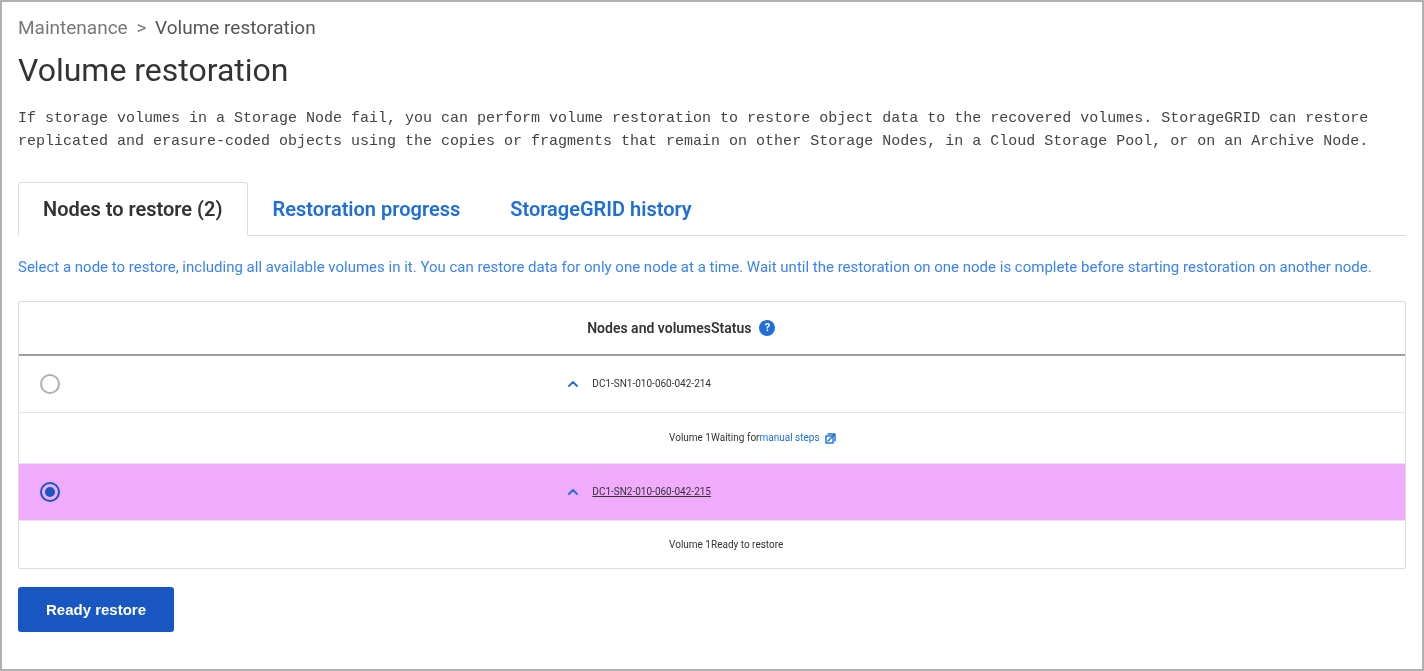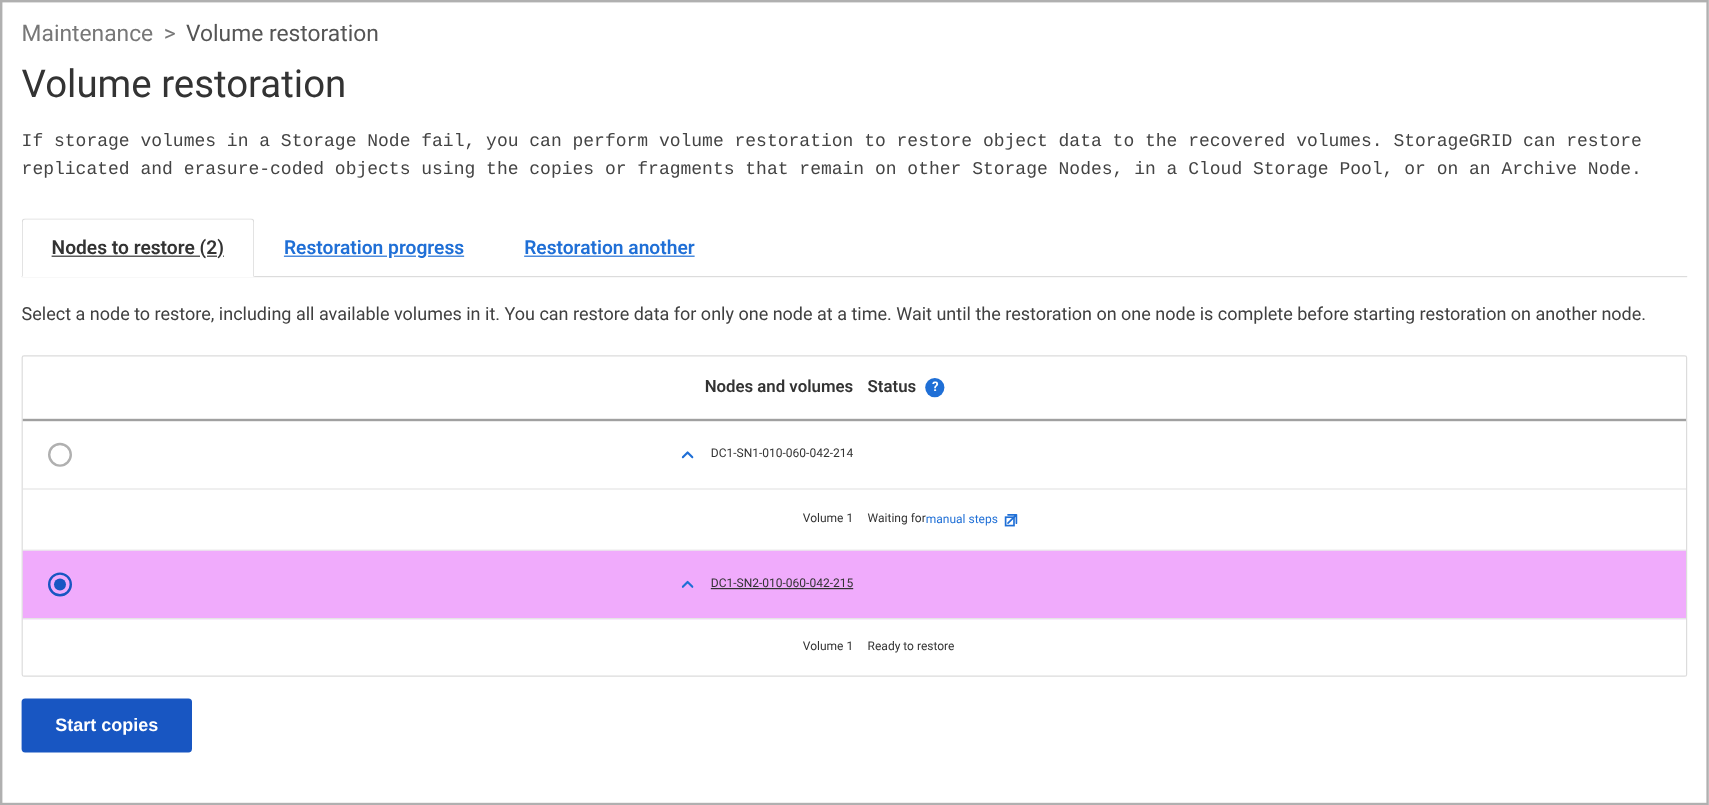"Nodes to restore (2)" .tab { font-size: 16px -> 20px; text-decoration: underline -> none }
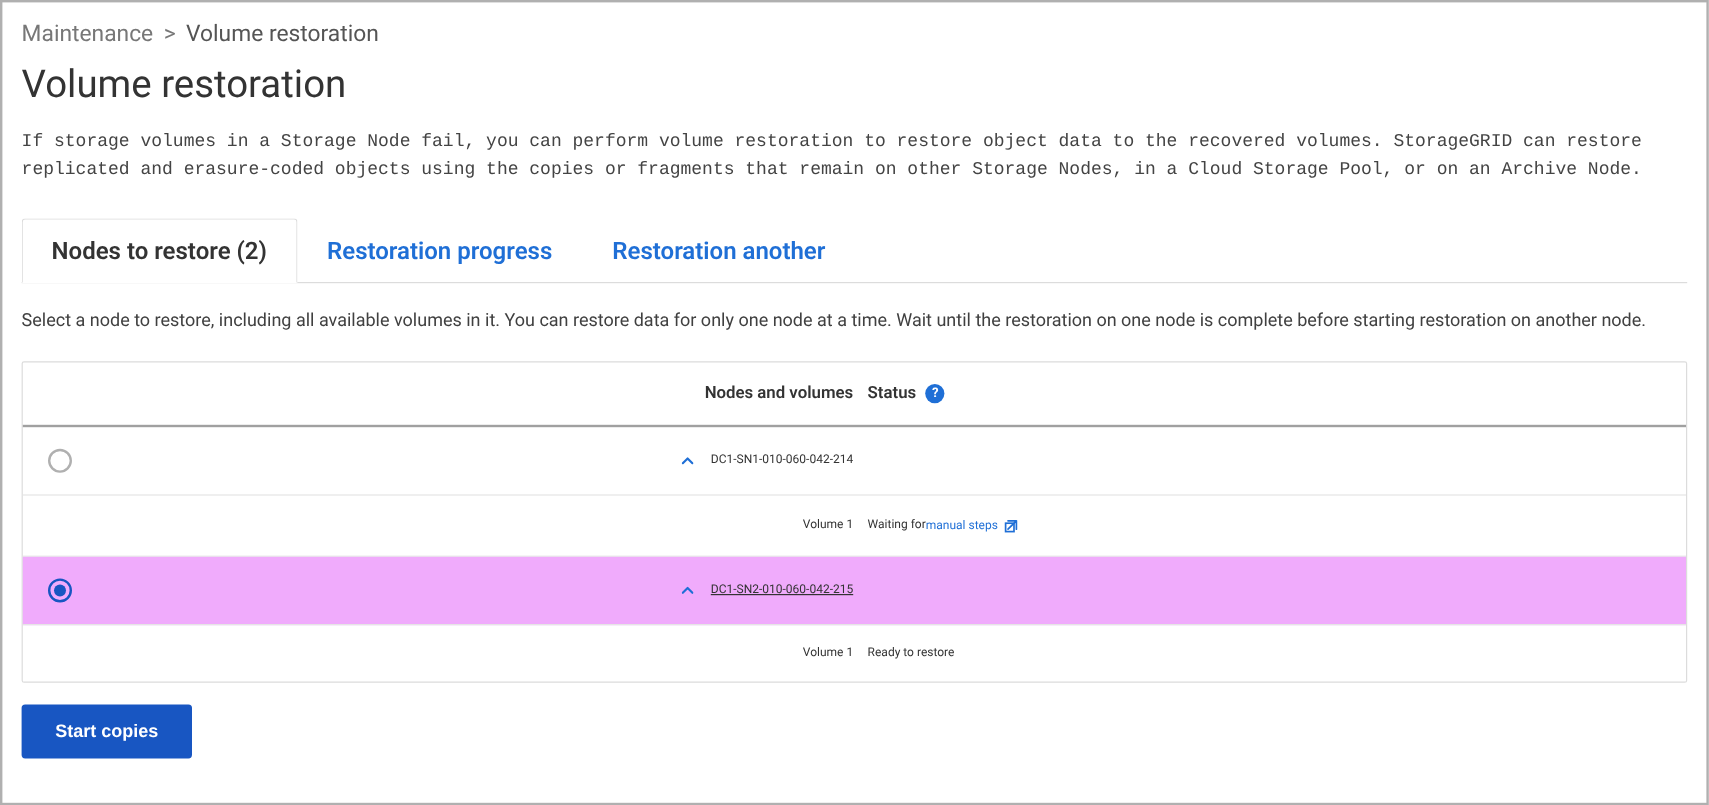"Restoration another" div.tab { text: Restoration another -> StorageGRID history }
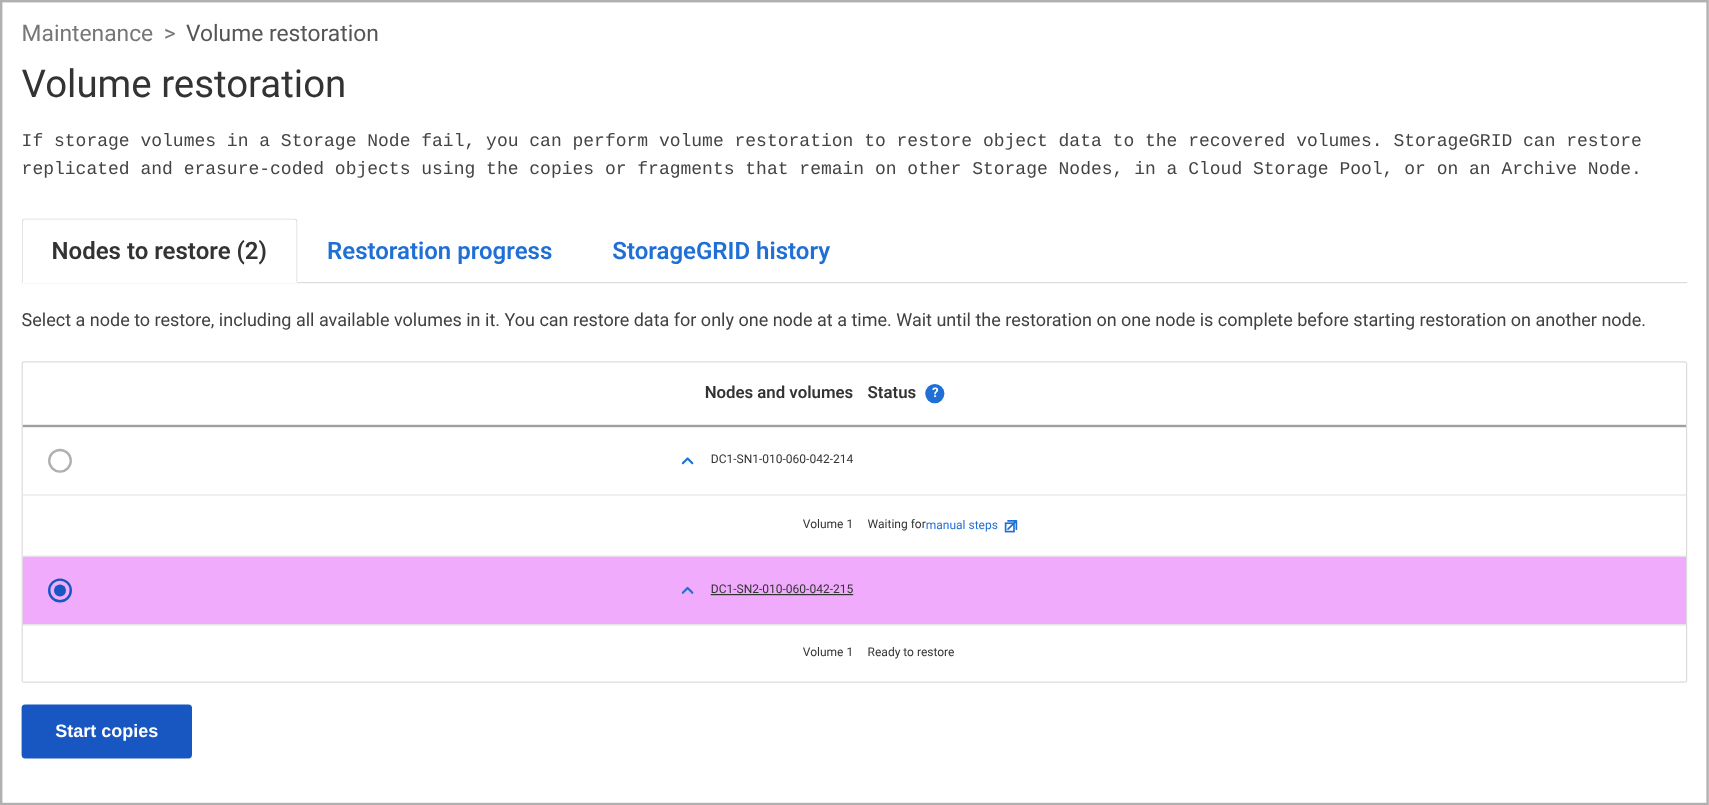"Select a node to restore," .tab-desc { color: #404040 -> #3b82f6 }
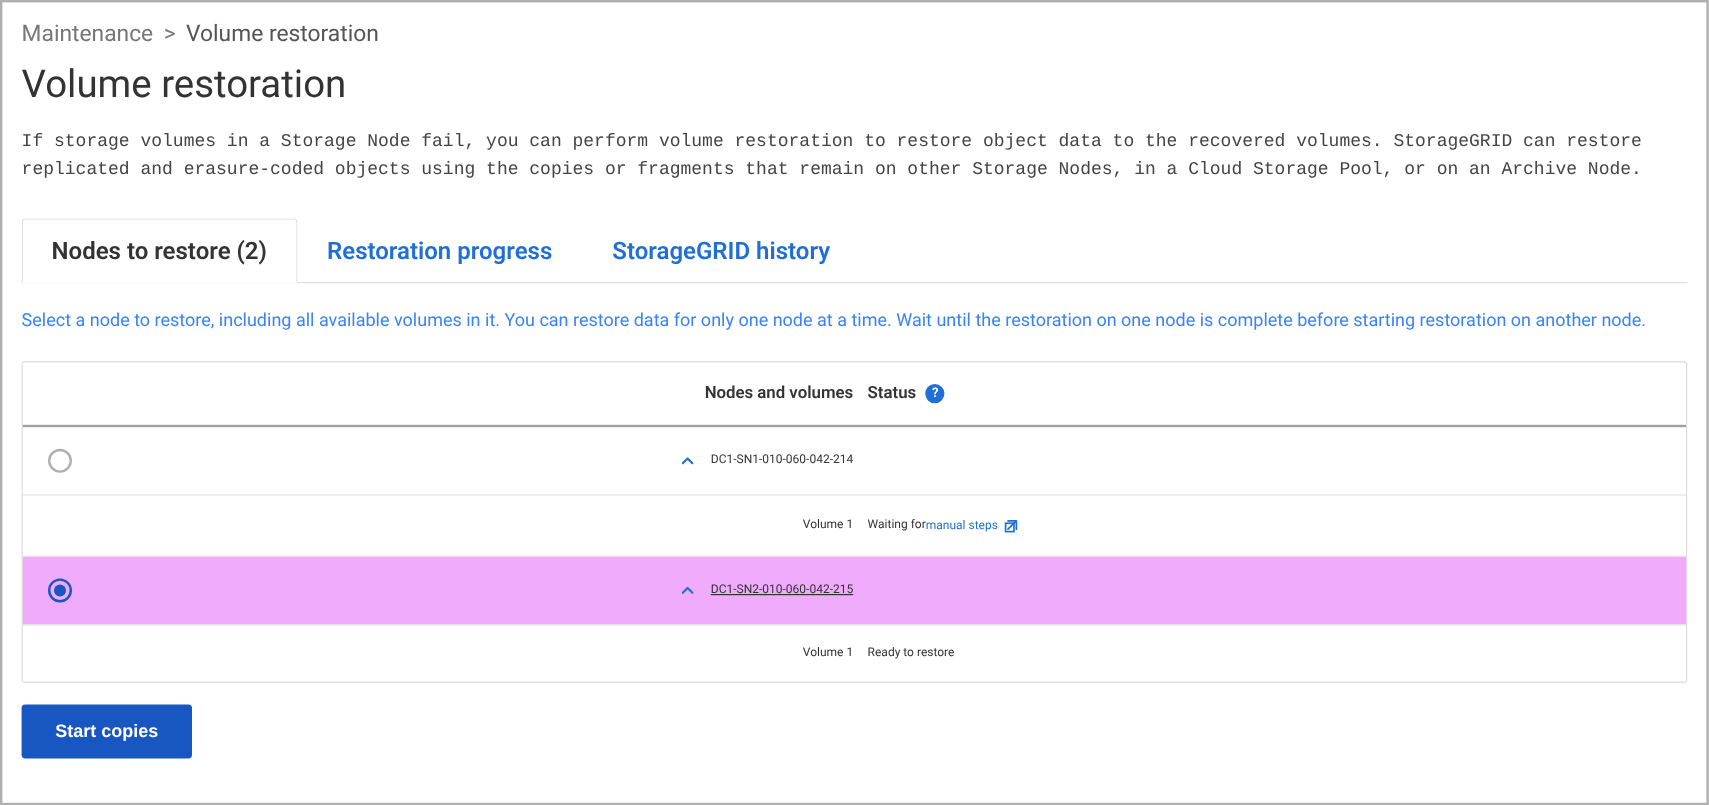"Status" .col-status { margin-left: 12px -> none }
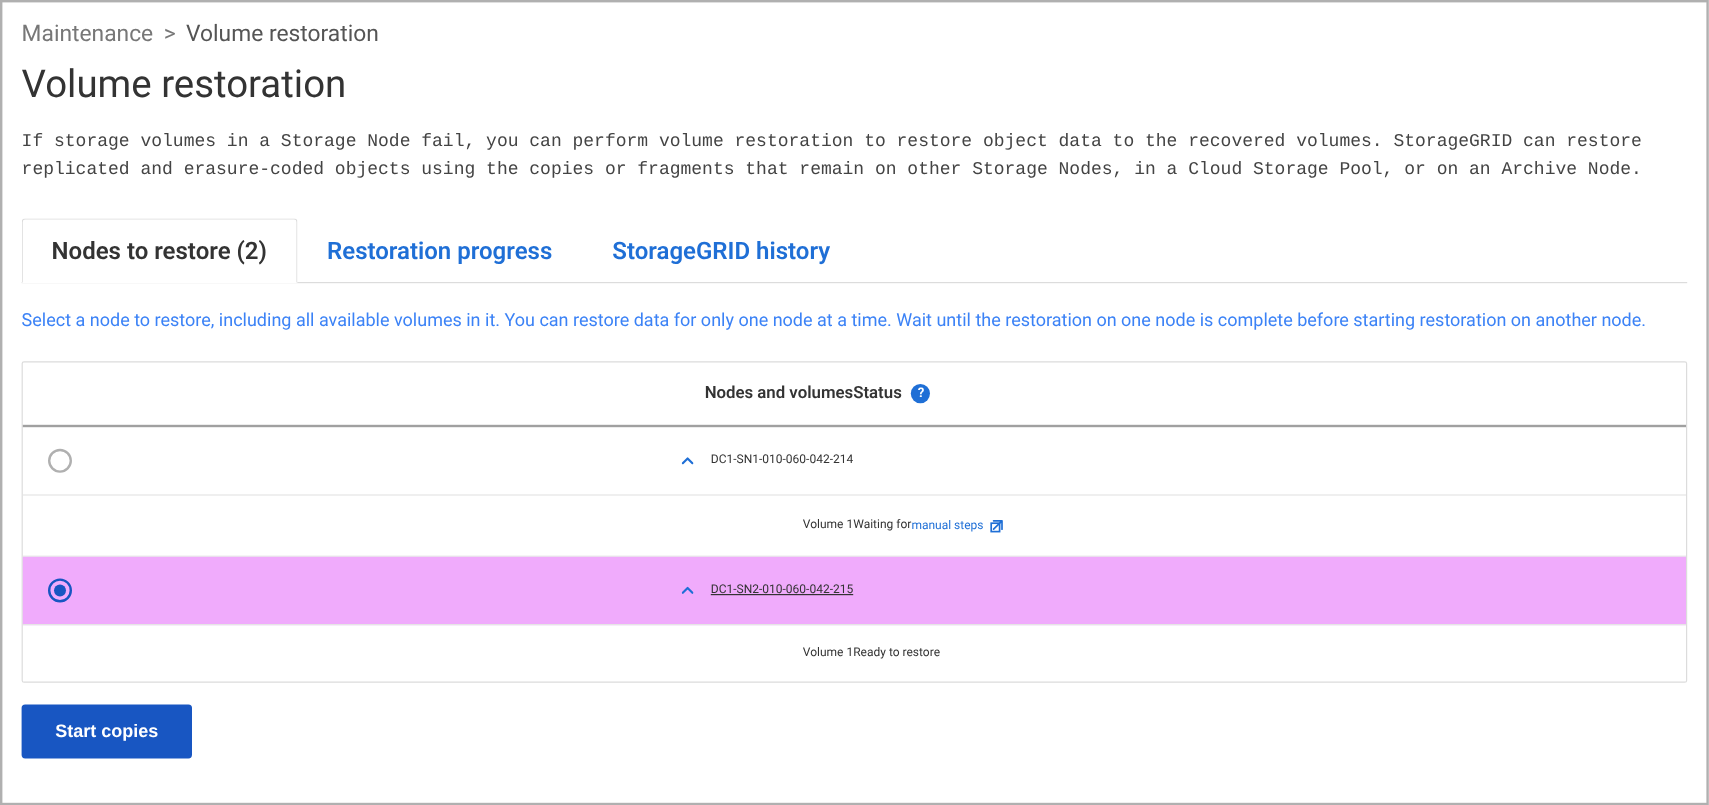"Start copies" button.btn-primary { text: Start copies -> Ready restore }
